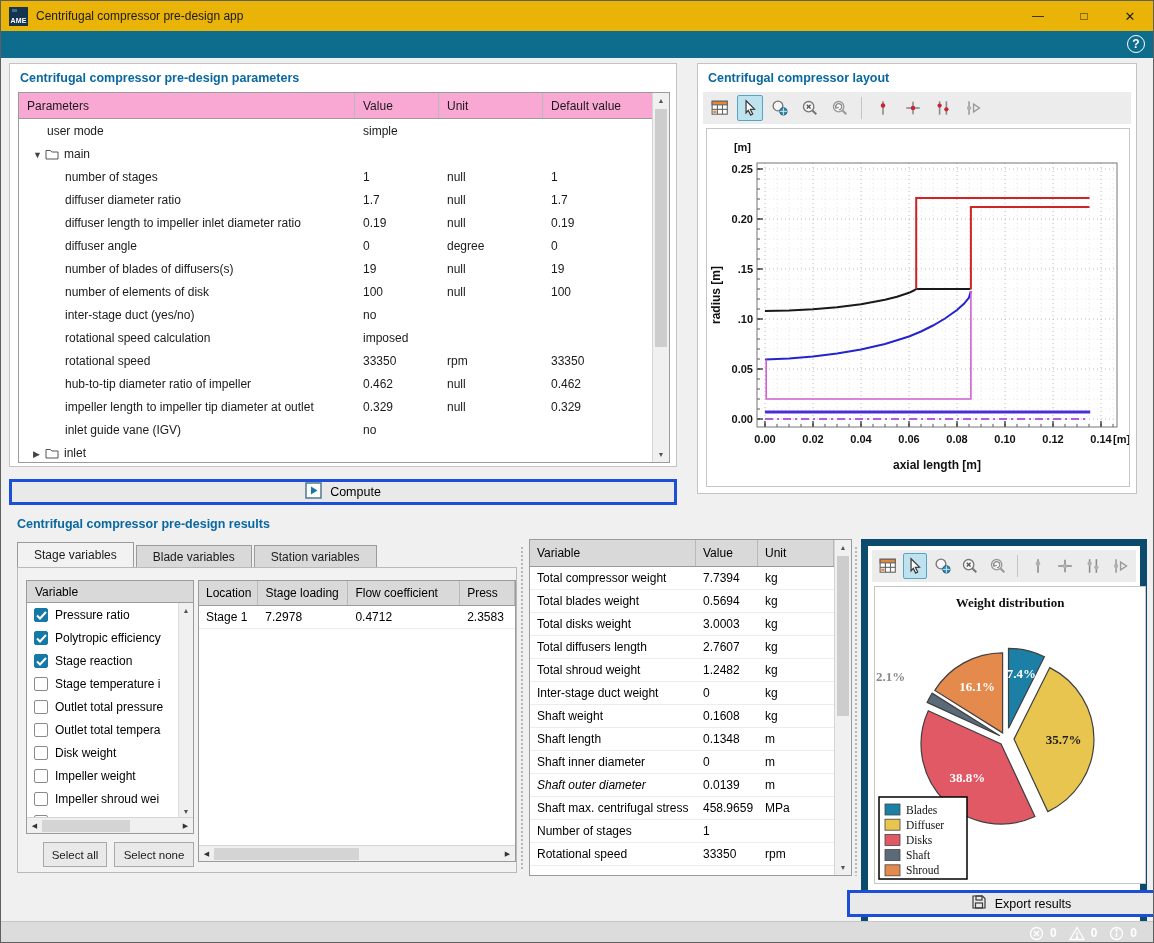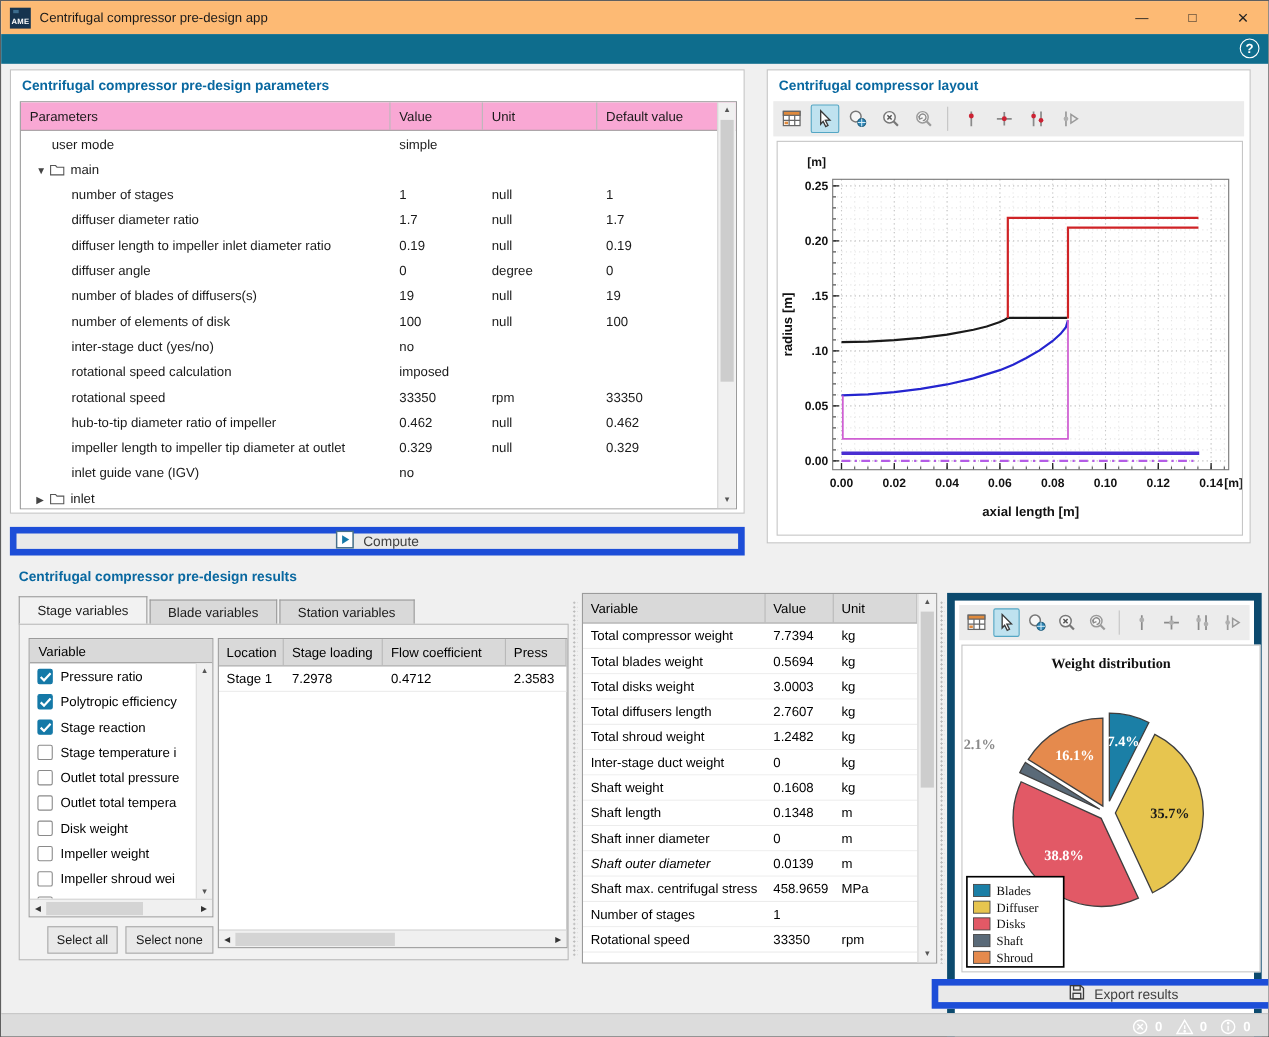"Centrifugal compressor pre-design app" .titlebar { background: #fdba74 -> #eab308 }
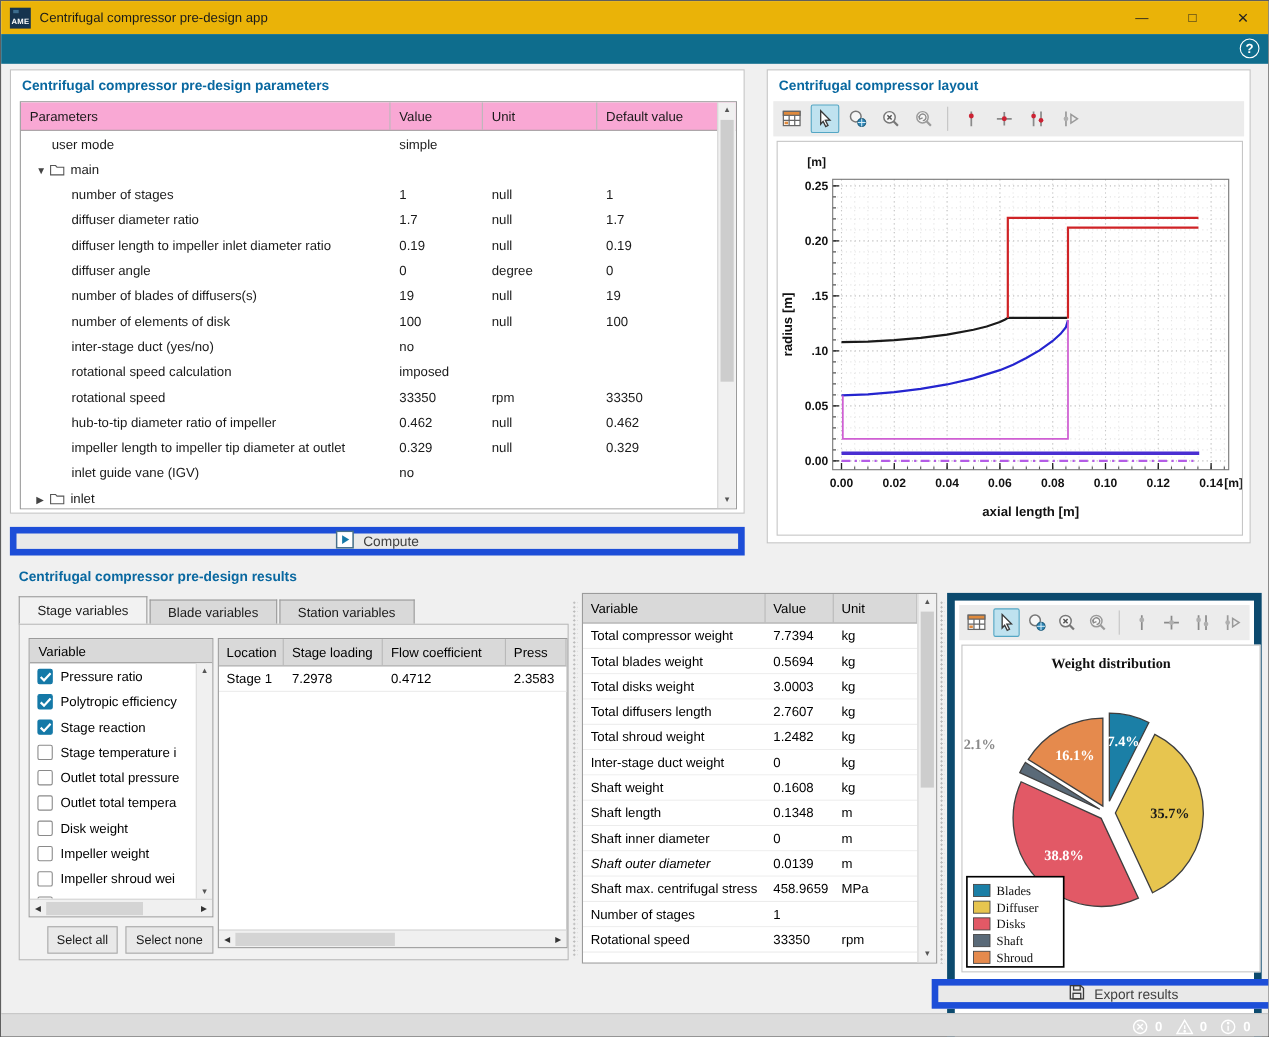"Compute" .big-btn { border: 6px solid #1d4ed8 -> 3px solid #1d4ed8; color: #404040 -> #000000 }
